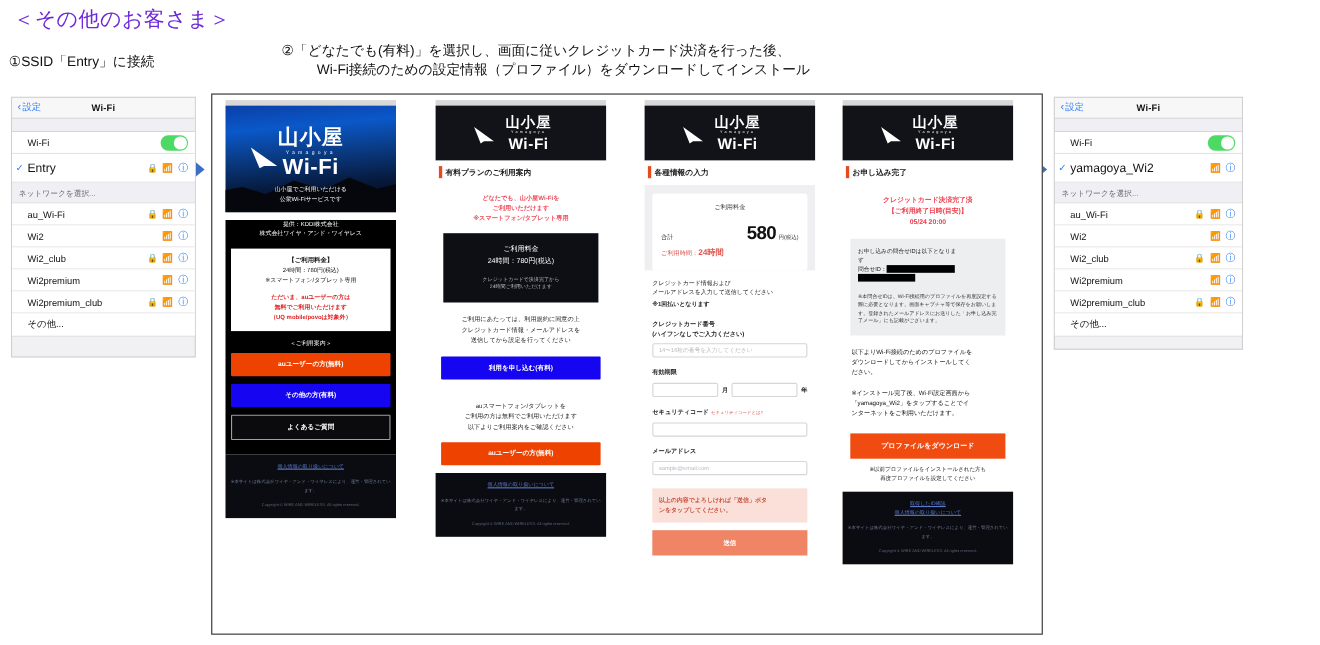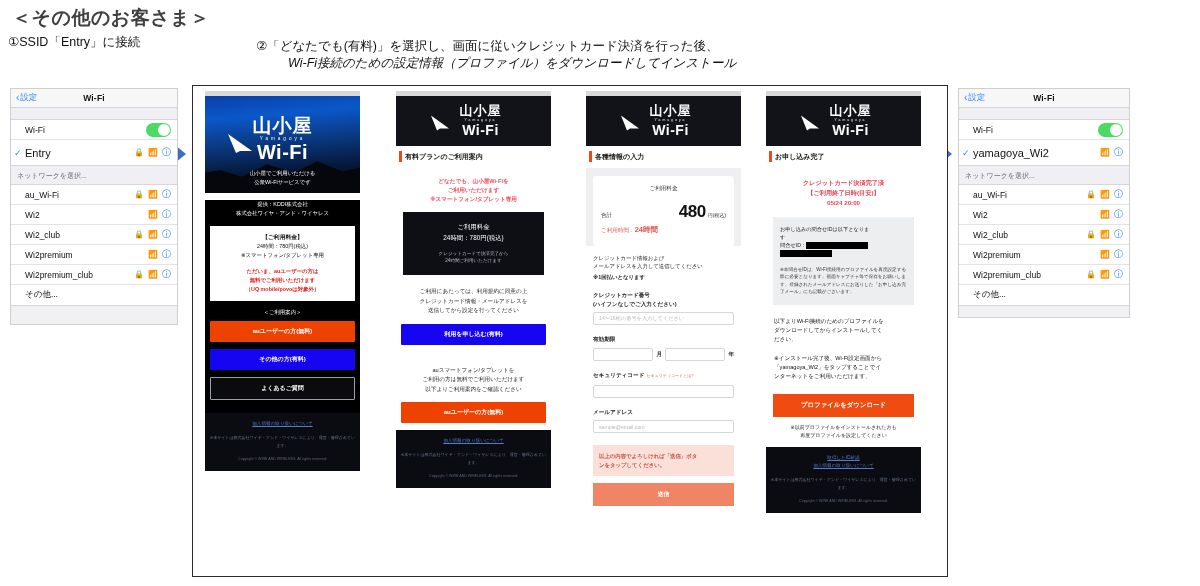"＜その他のお客さま＞" .main-title { color: #404040 -> #6d28d9; font-weight: bold -> normal }
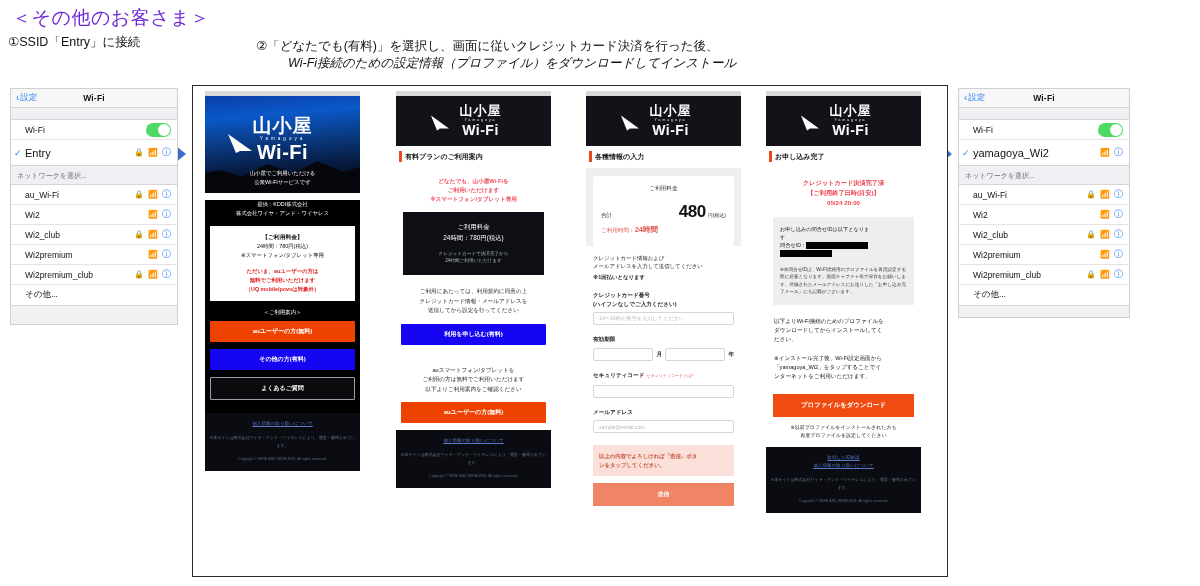"①SSID「Entry」に接続" #cap1 { top: 34px -> 48px }
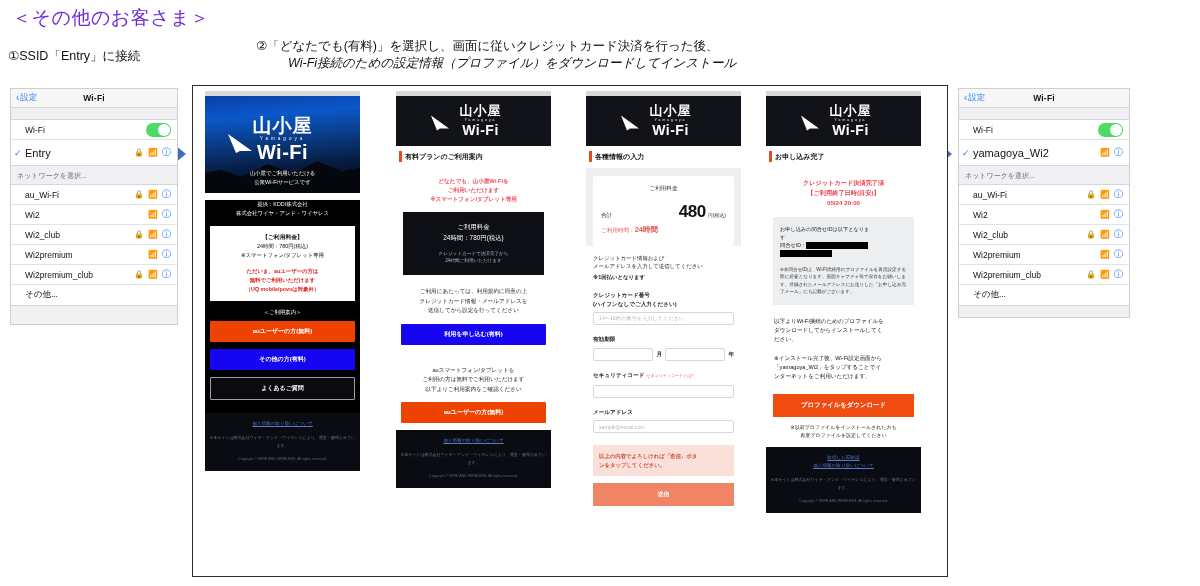"Wi-Fi接続のための設定情報（プロファイル）をダウンロードしてインストール" #cap2 .l2 { font-style: italic -> none }
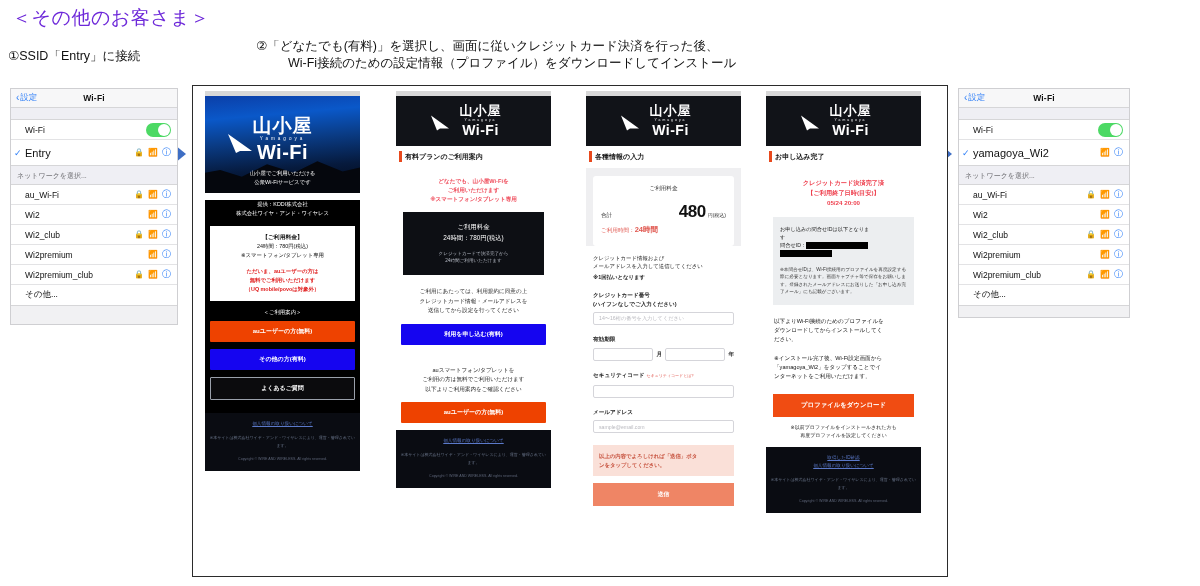"480" span.pc-amt { text: 480 -> 580 }
